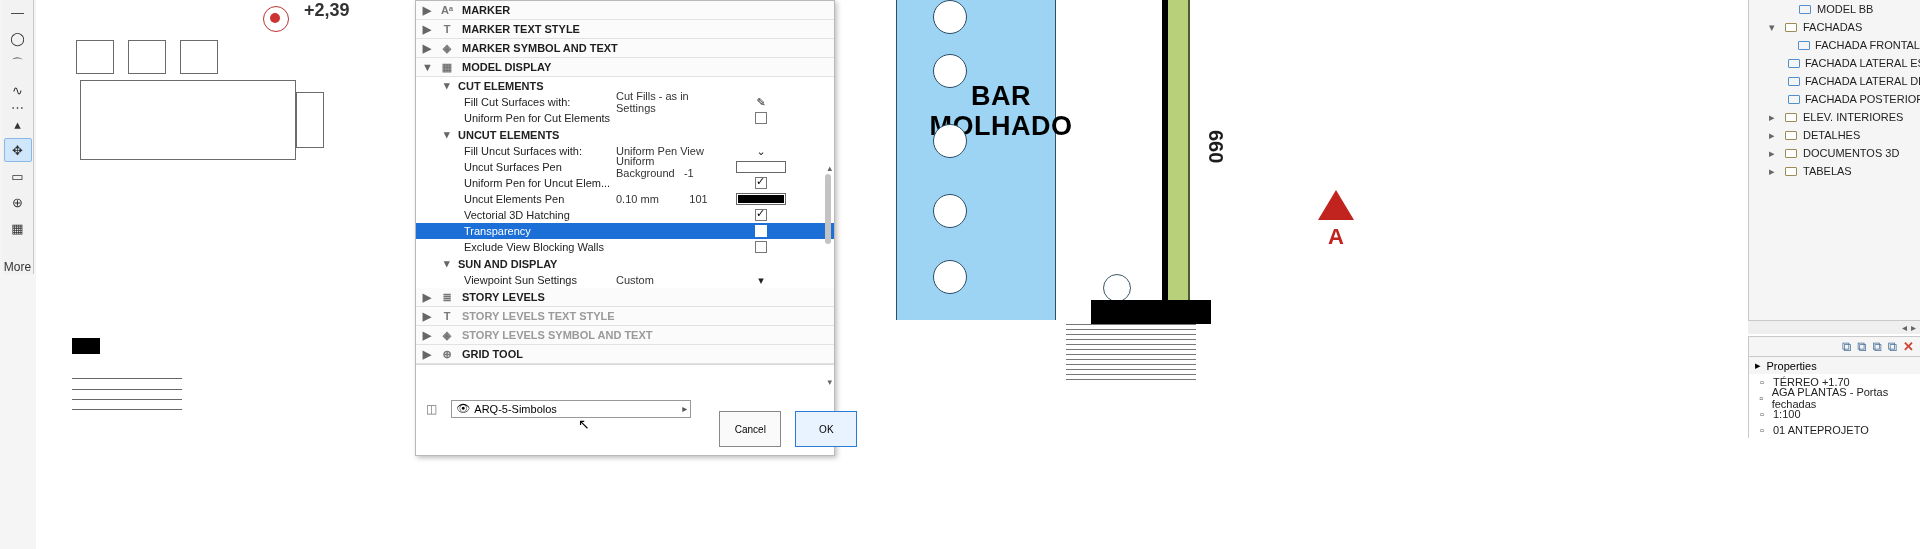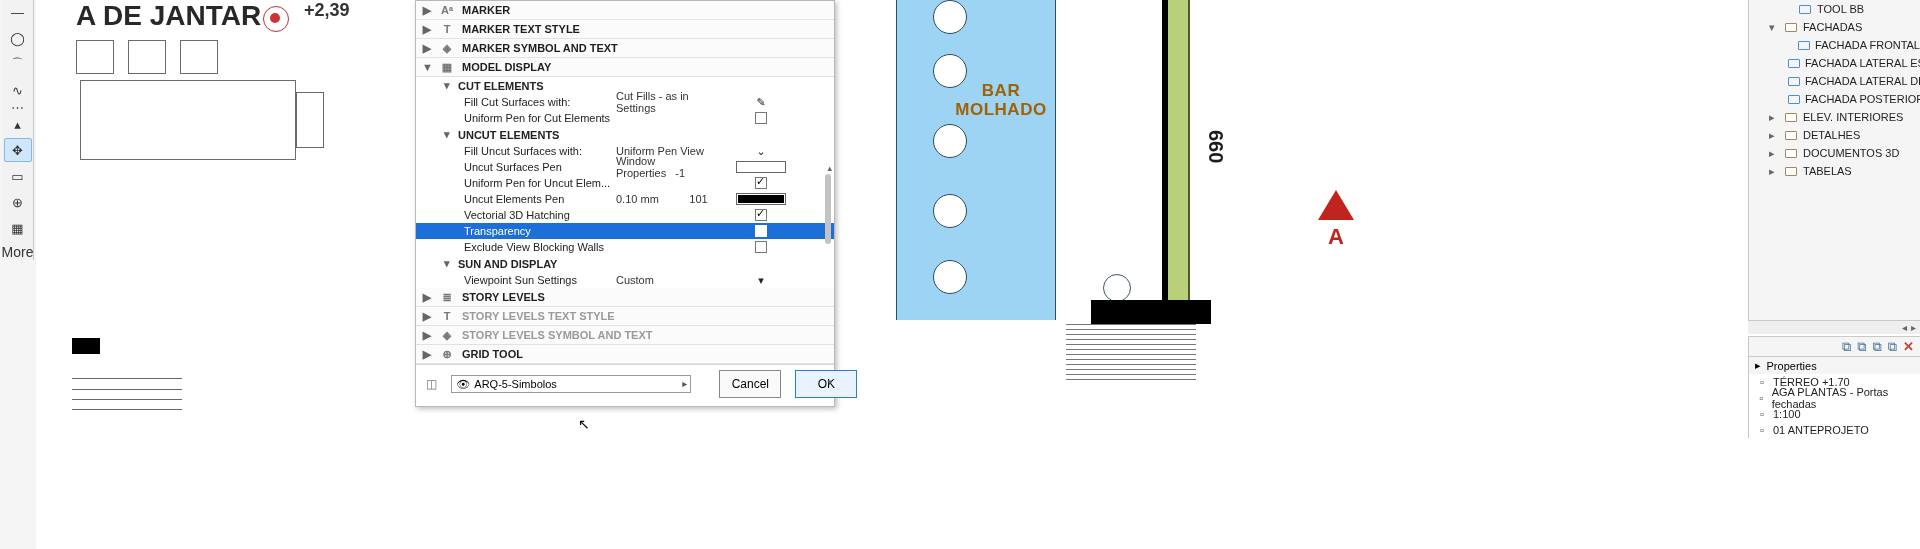"A DE JANTAR" div.title-text { html: <div>A DE JANTAR</div> -> none }
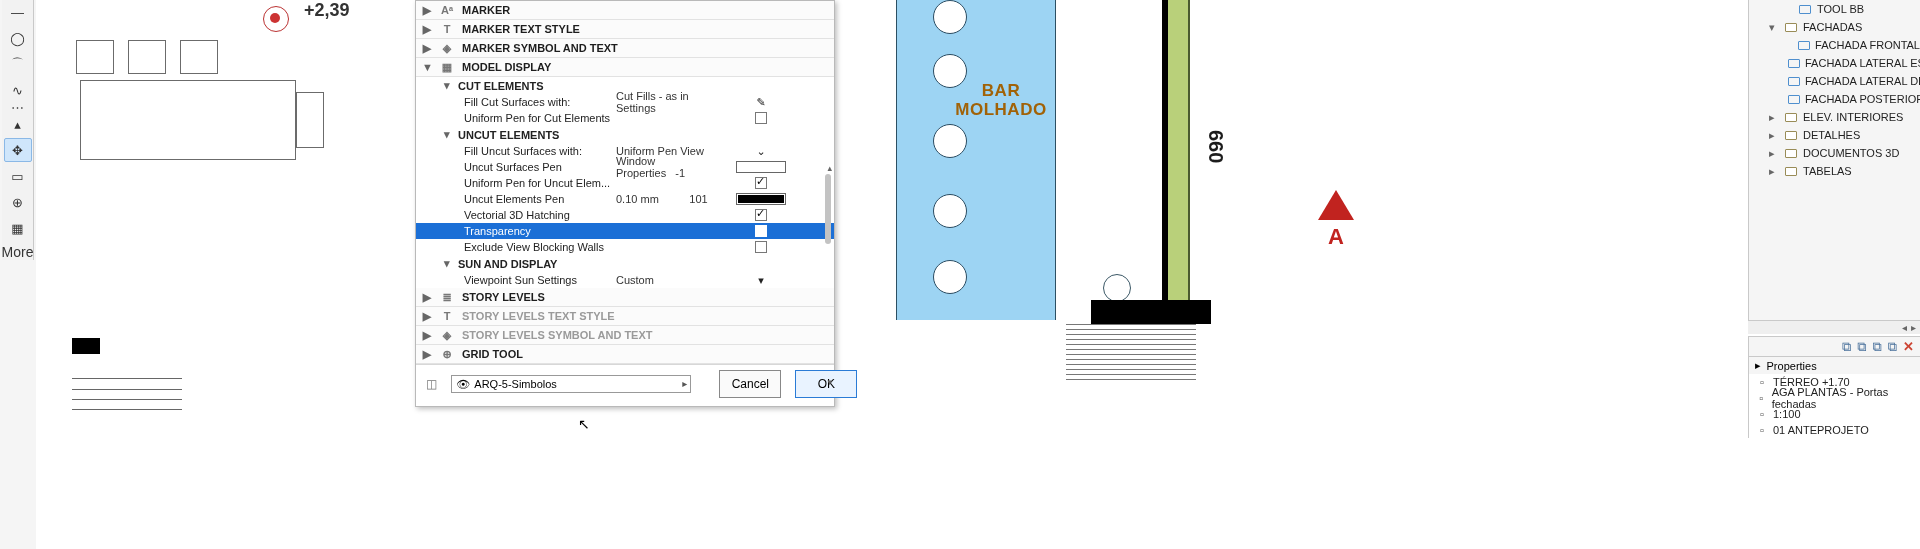"TOOL BB" span { text: TOOL -> MODEL }
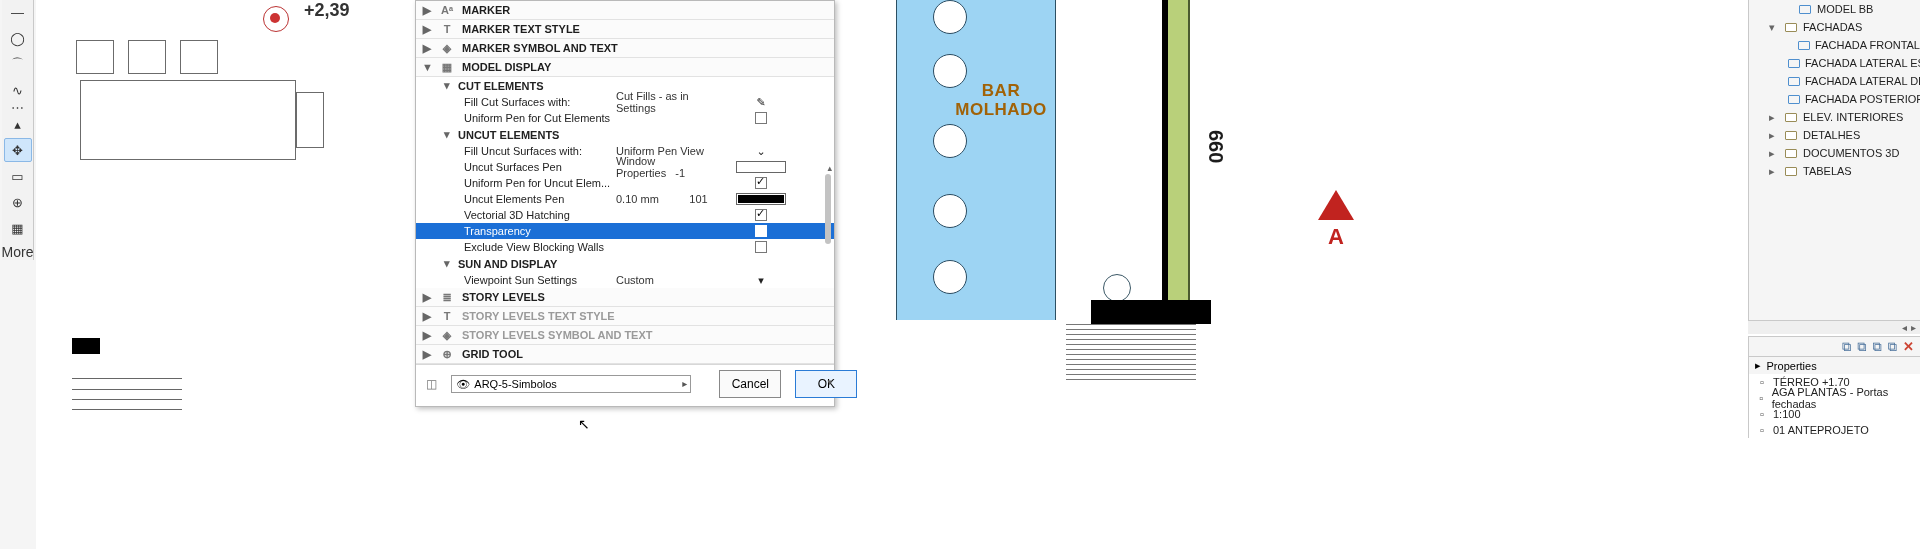"BAR" .bar-label { color: #a16207 -> #000000; font-size: 17px -> 27px }
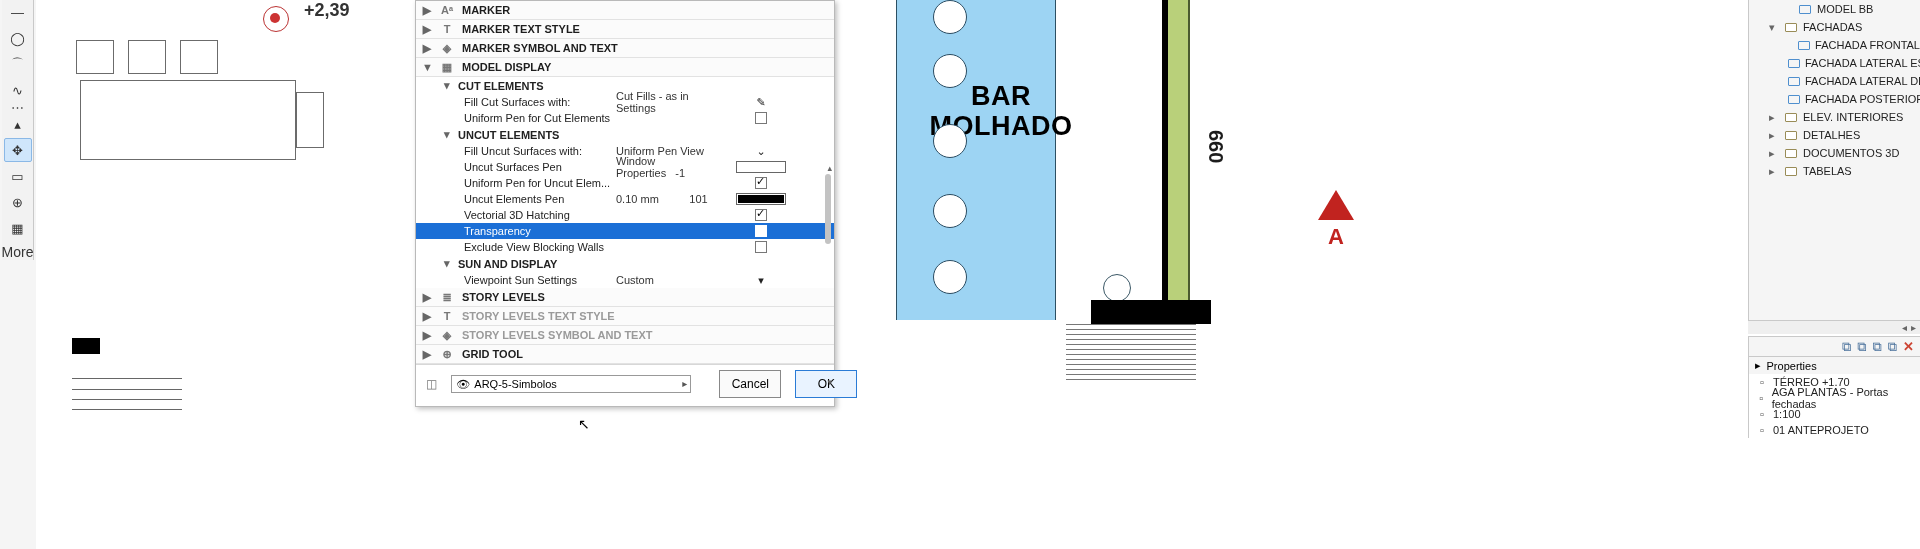"Window Properties" span { text: Window Properties -> Uniform Background }
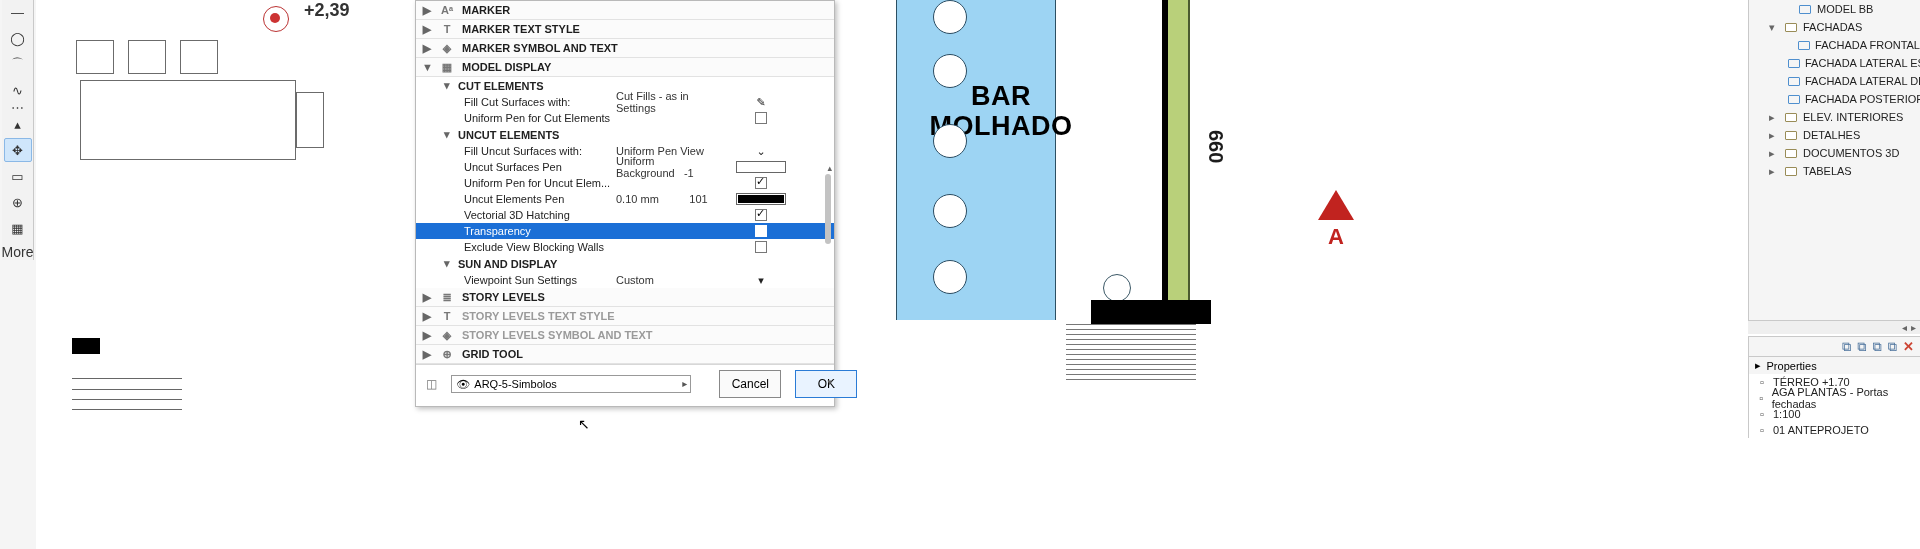"More" .left-toolbar .more-lbl { font-size: 14px -> 12px; margin-top: 2px -> 18px }
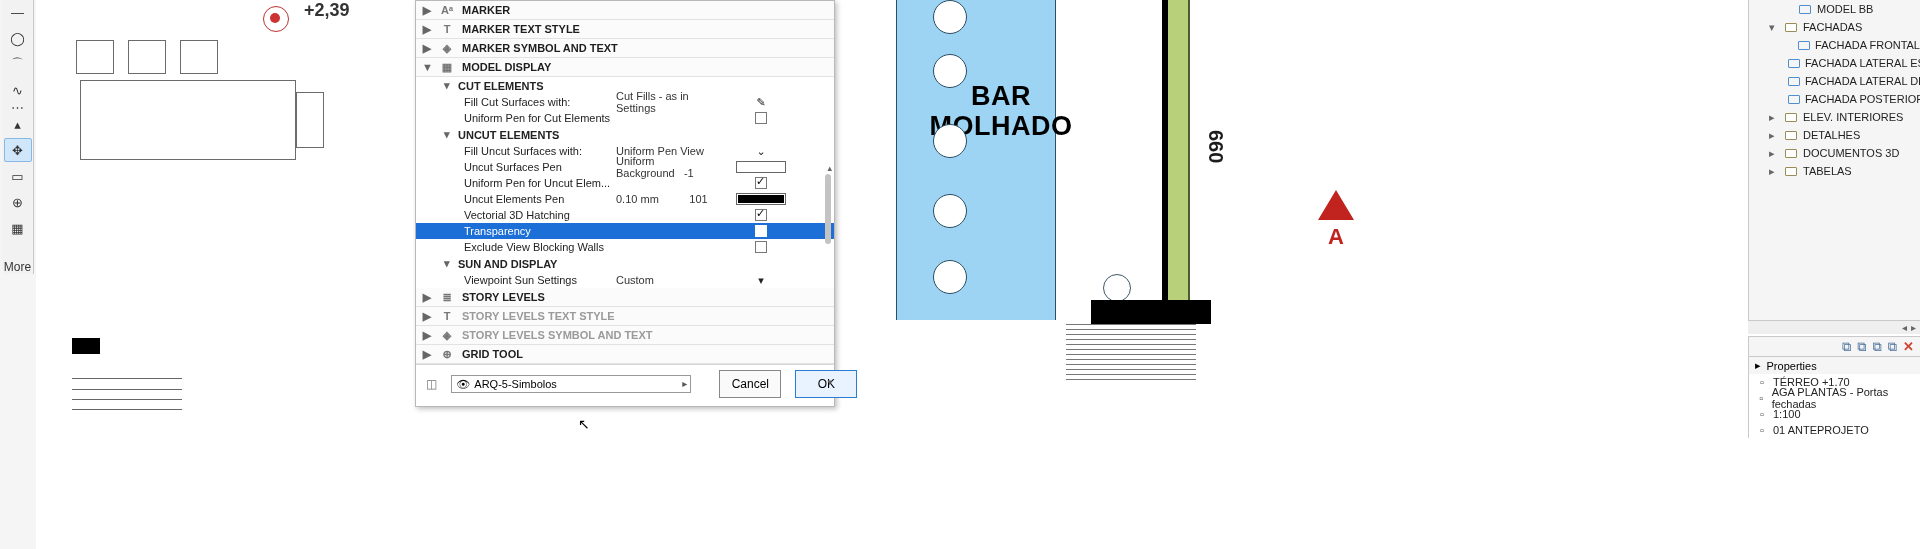"Cancel" .btn { font-size: 12px -> 10px; height: 28px -> 36px; margin-top: none -> 41px }
